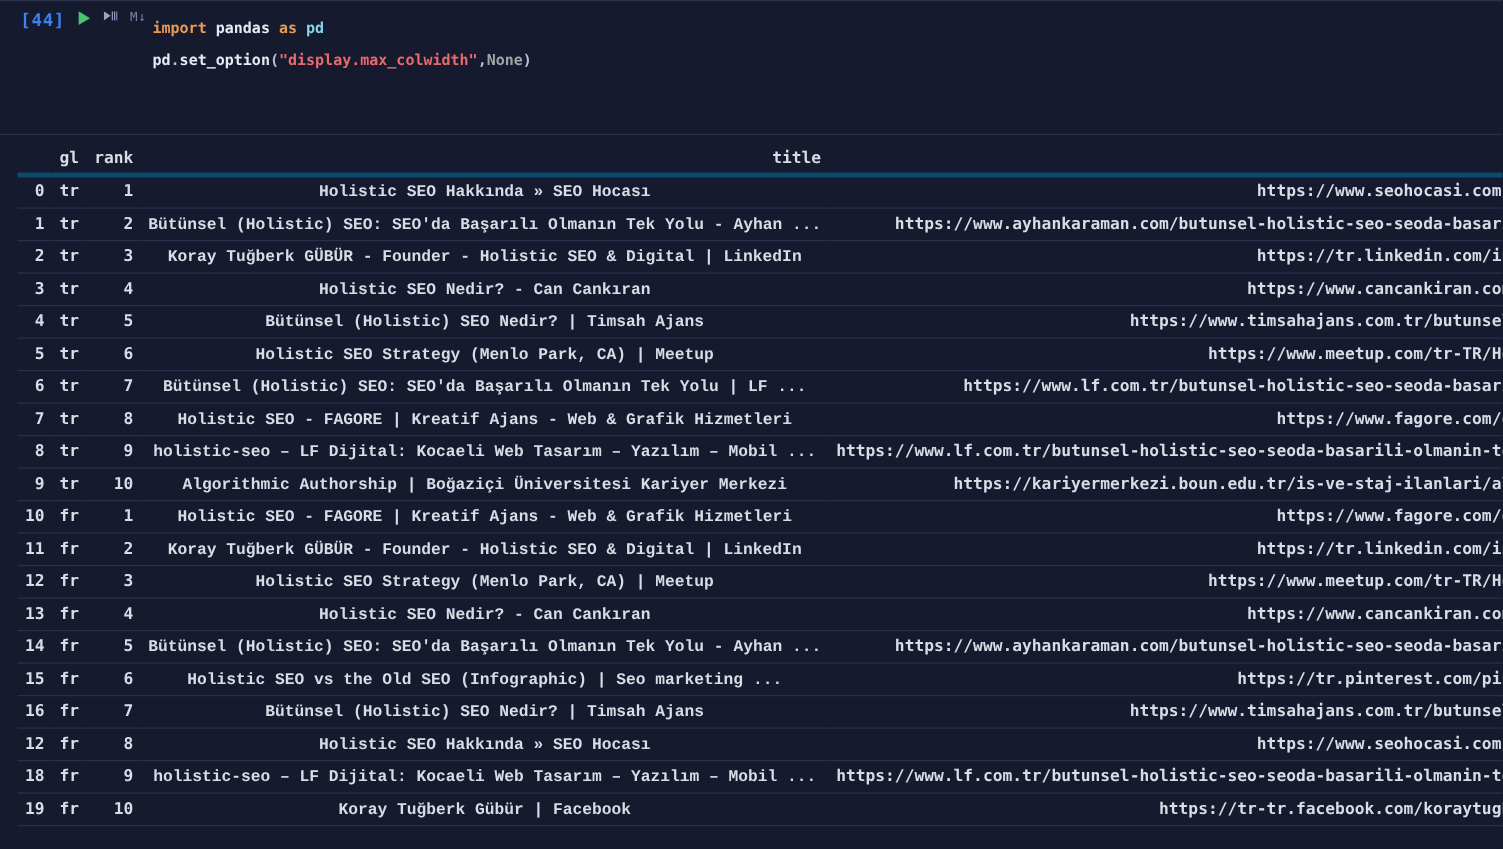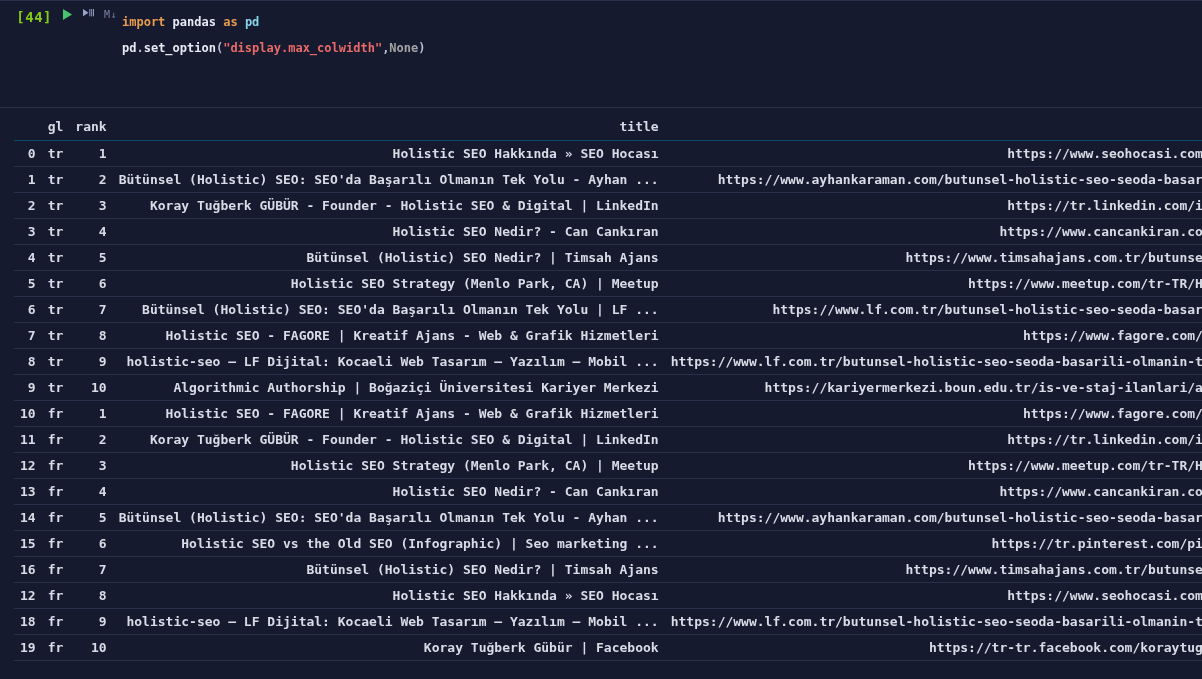"[44]" .prompt { color: #84cc16 -> #3b82f6 }
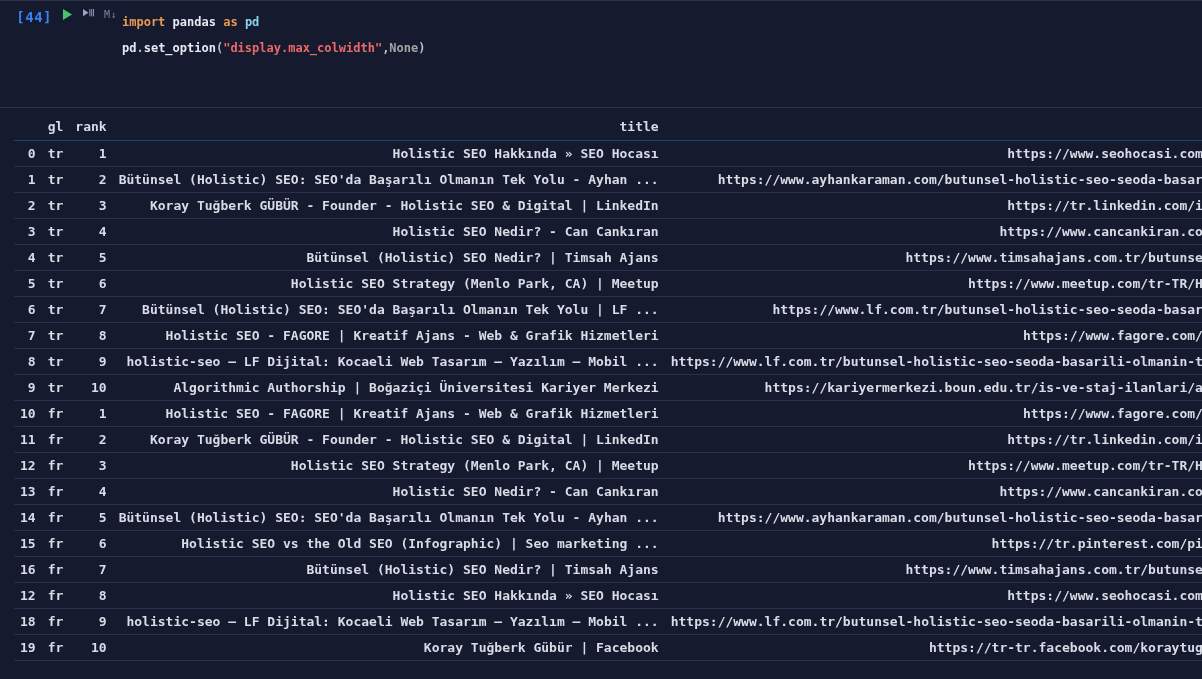"gl" table.df thead th { border-bottom: 1px solid #0c4a6e -> 4px solid #0c4a6e }
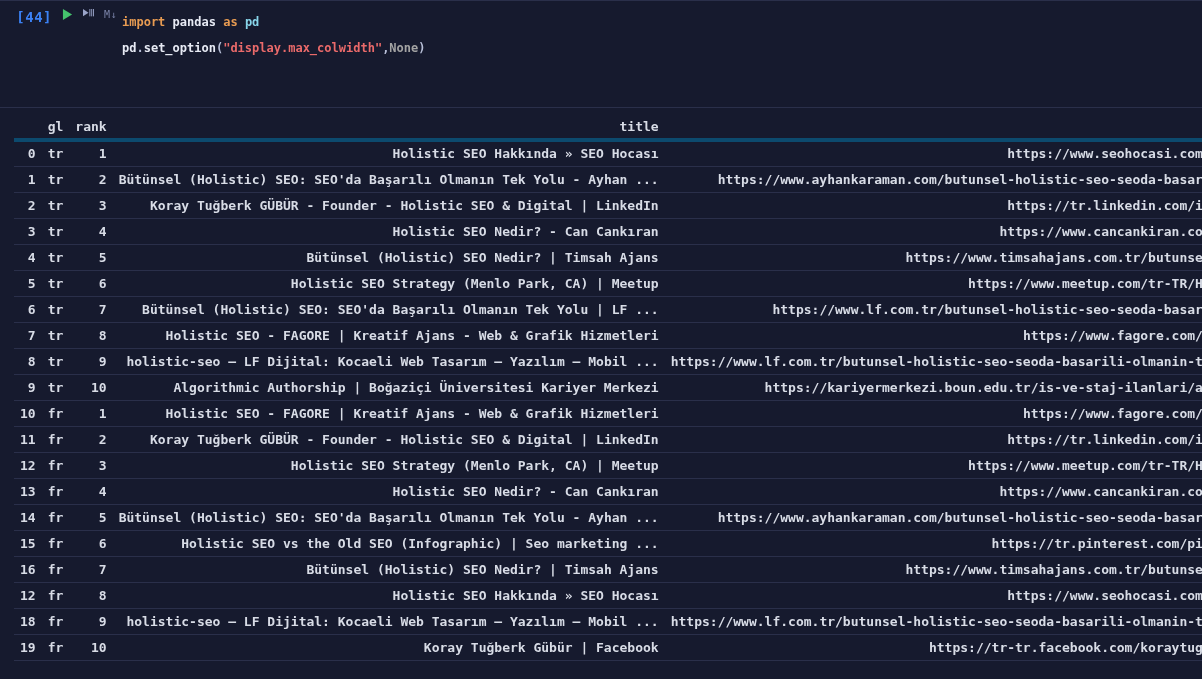"Holistic SEO Hakkında » SEO" td.title { font-family: none -> Liberation Mono, monospace; text-align: right -> center }
